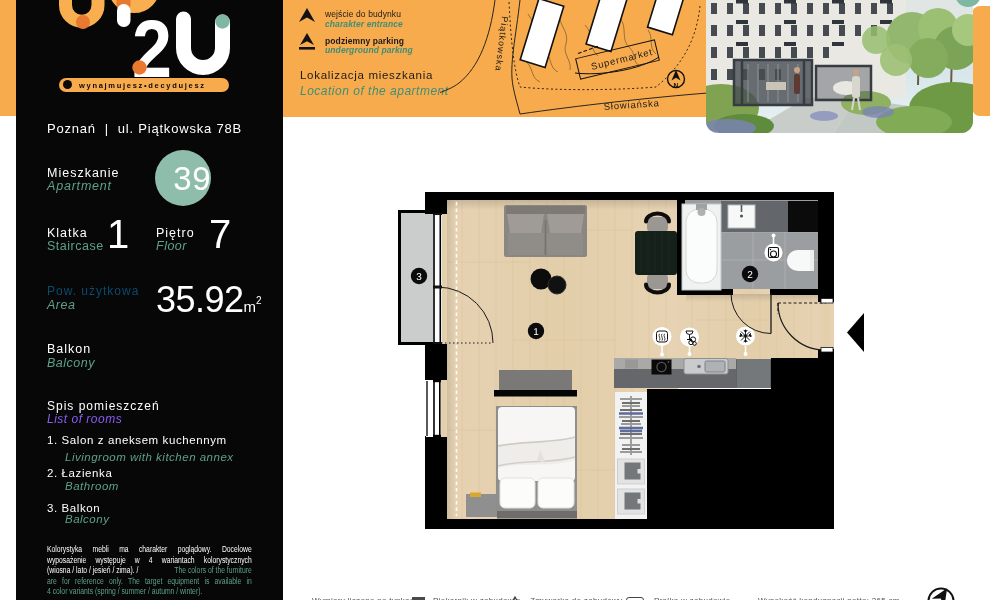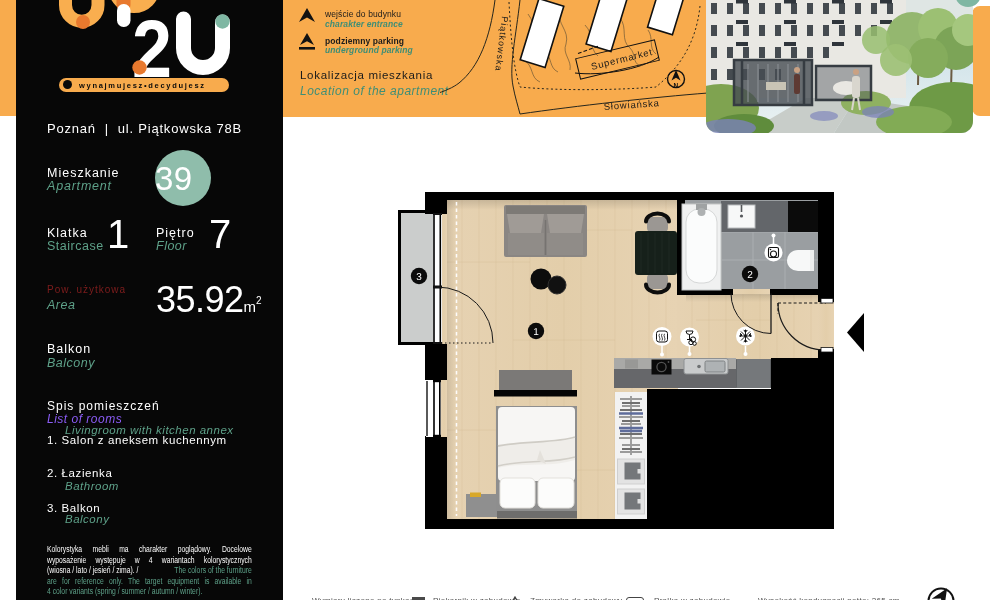"39" div.abs { text-align: left -> right }
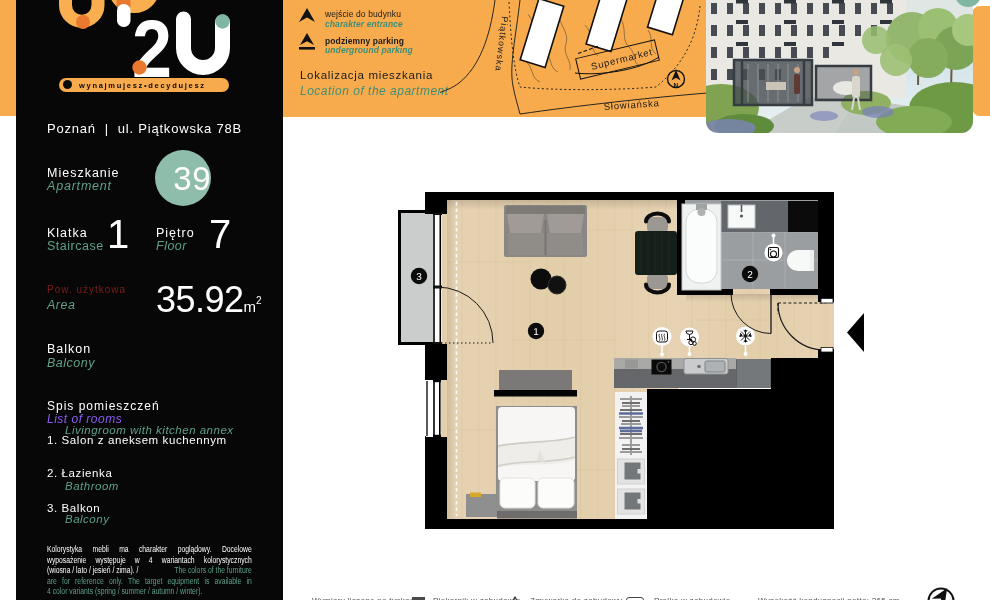"Pow. użytkowa" div.abs { color: #7f1d1d -> #0c4a6e; font-size: 10px -> 12px }
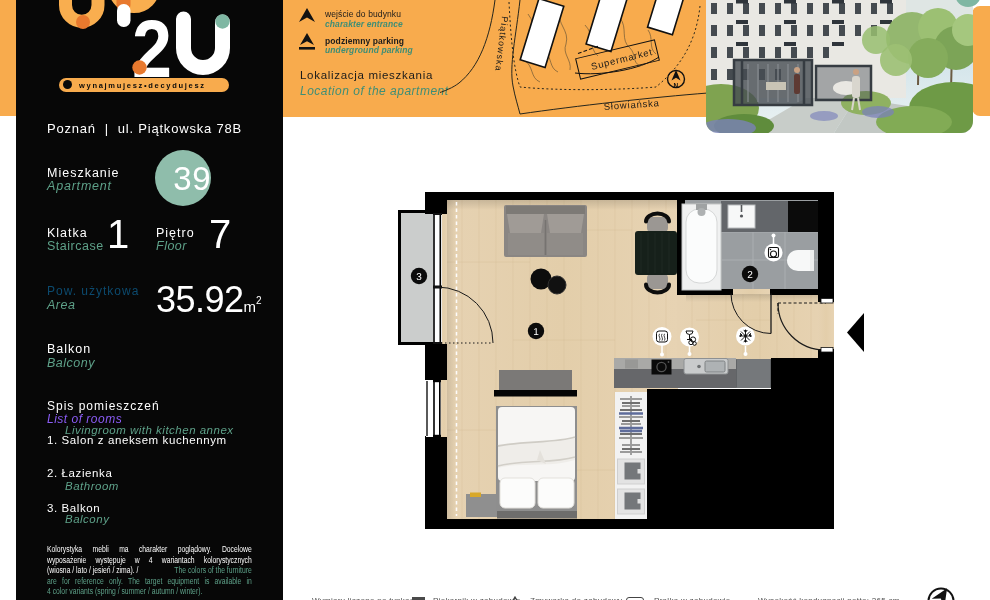"Livingroom with kitchen annex" div.abs { top: 424px -> 451px }
